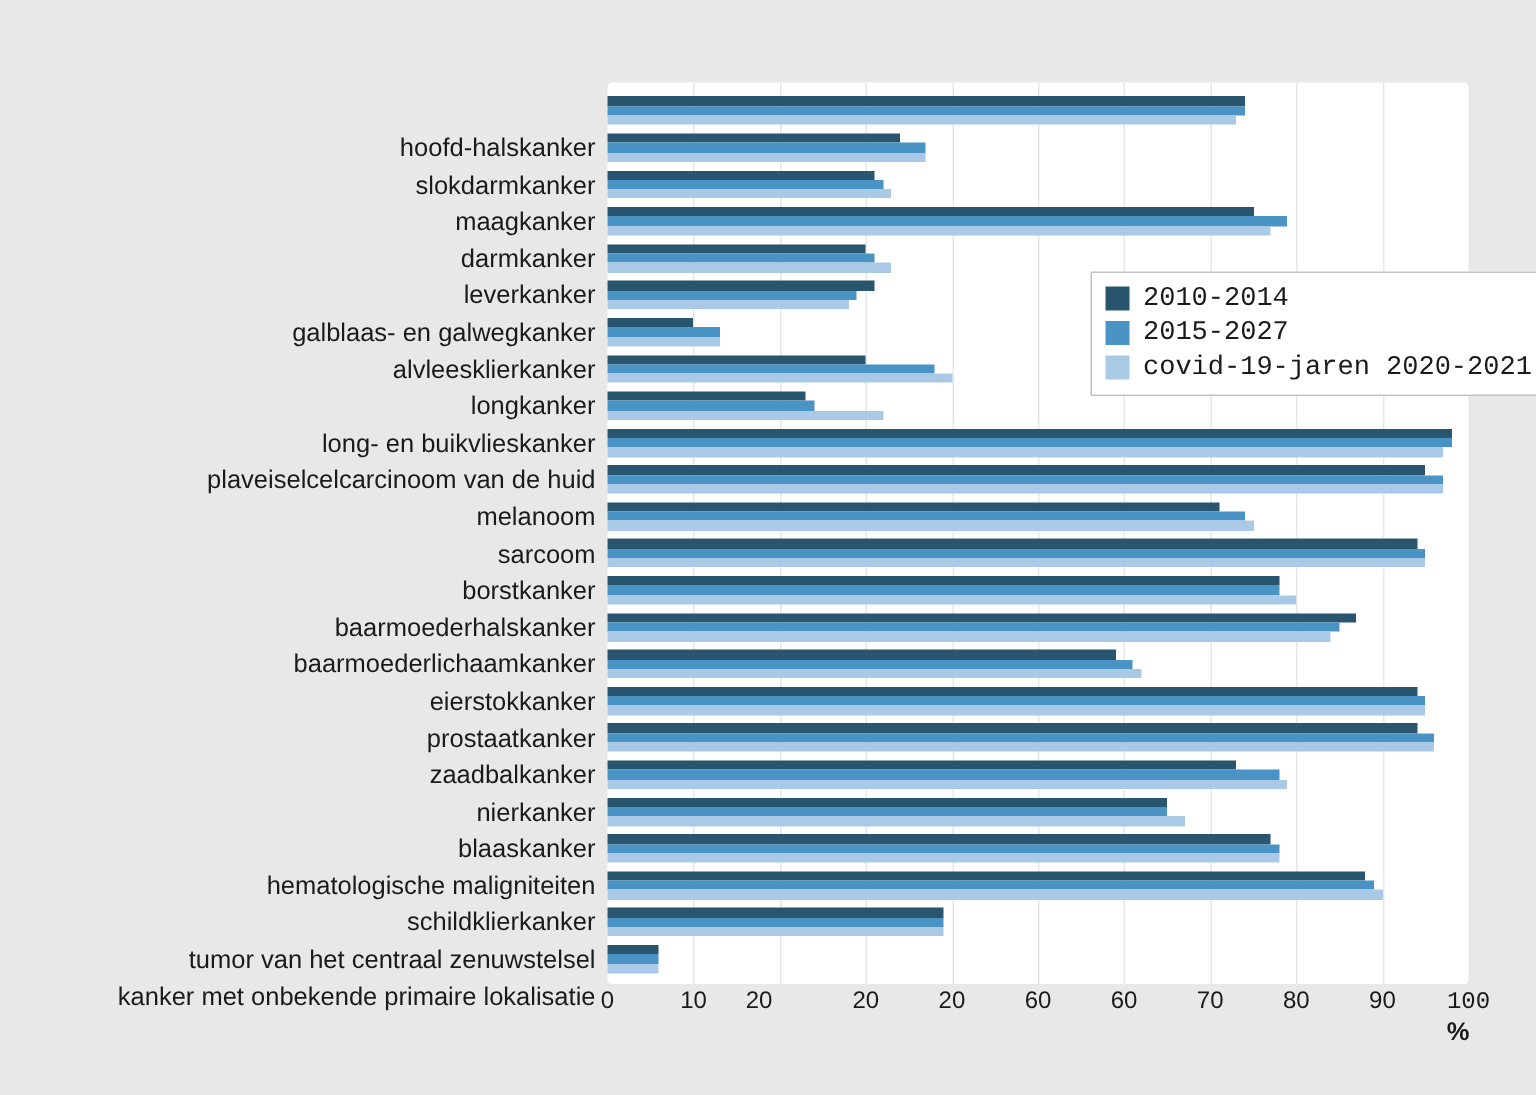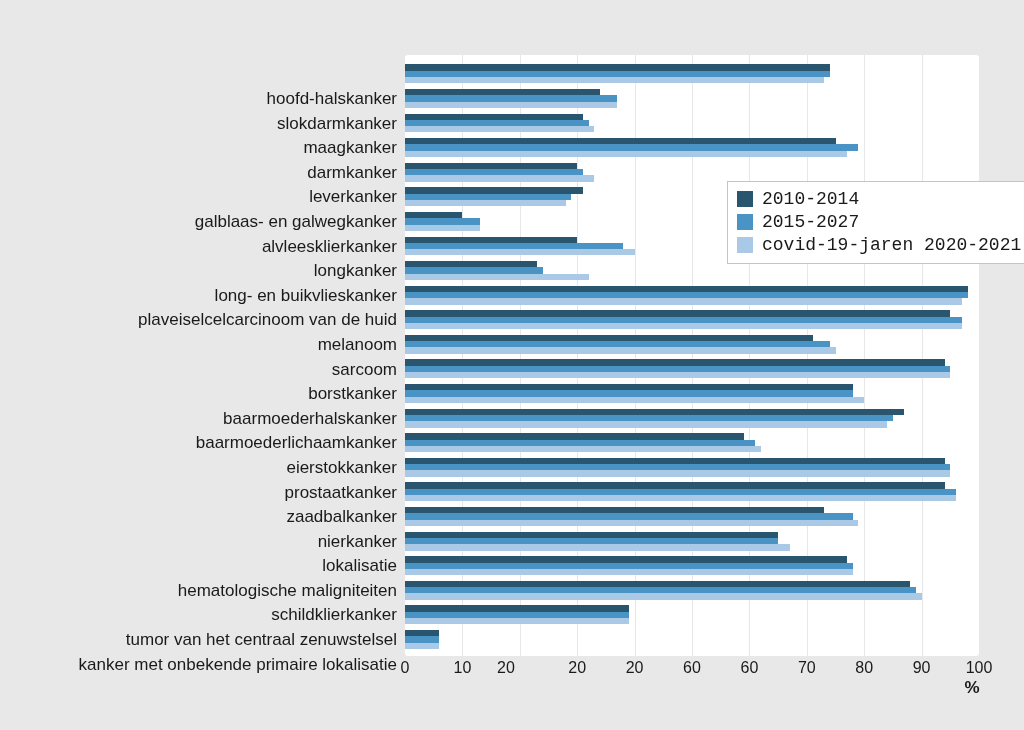"lokalisatie" div.cat-label { text: lokalisatie -> blaaskanker }
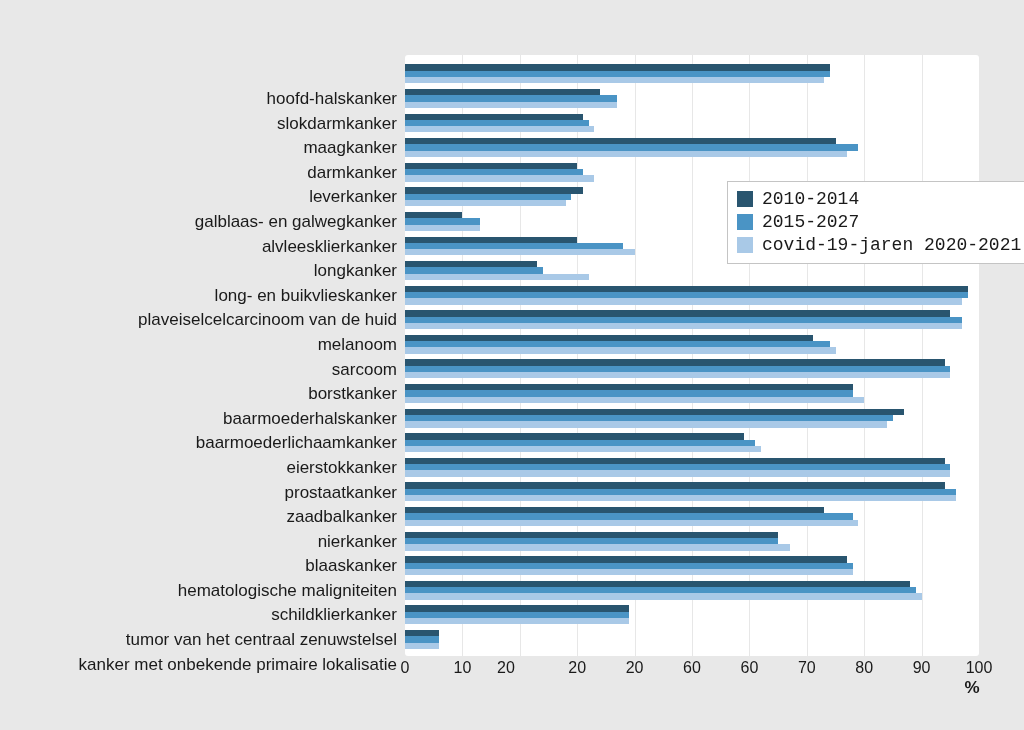"100" div.tick { font-family: none -> Liberation Mono, monospace }
